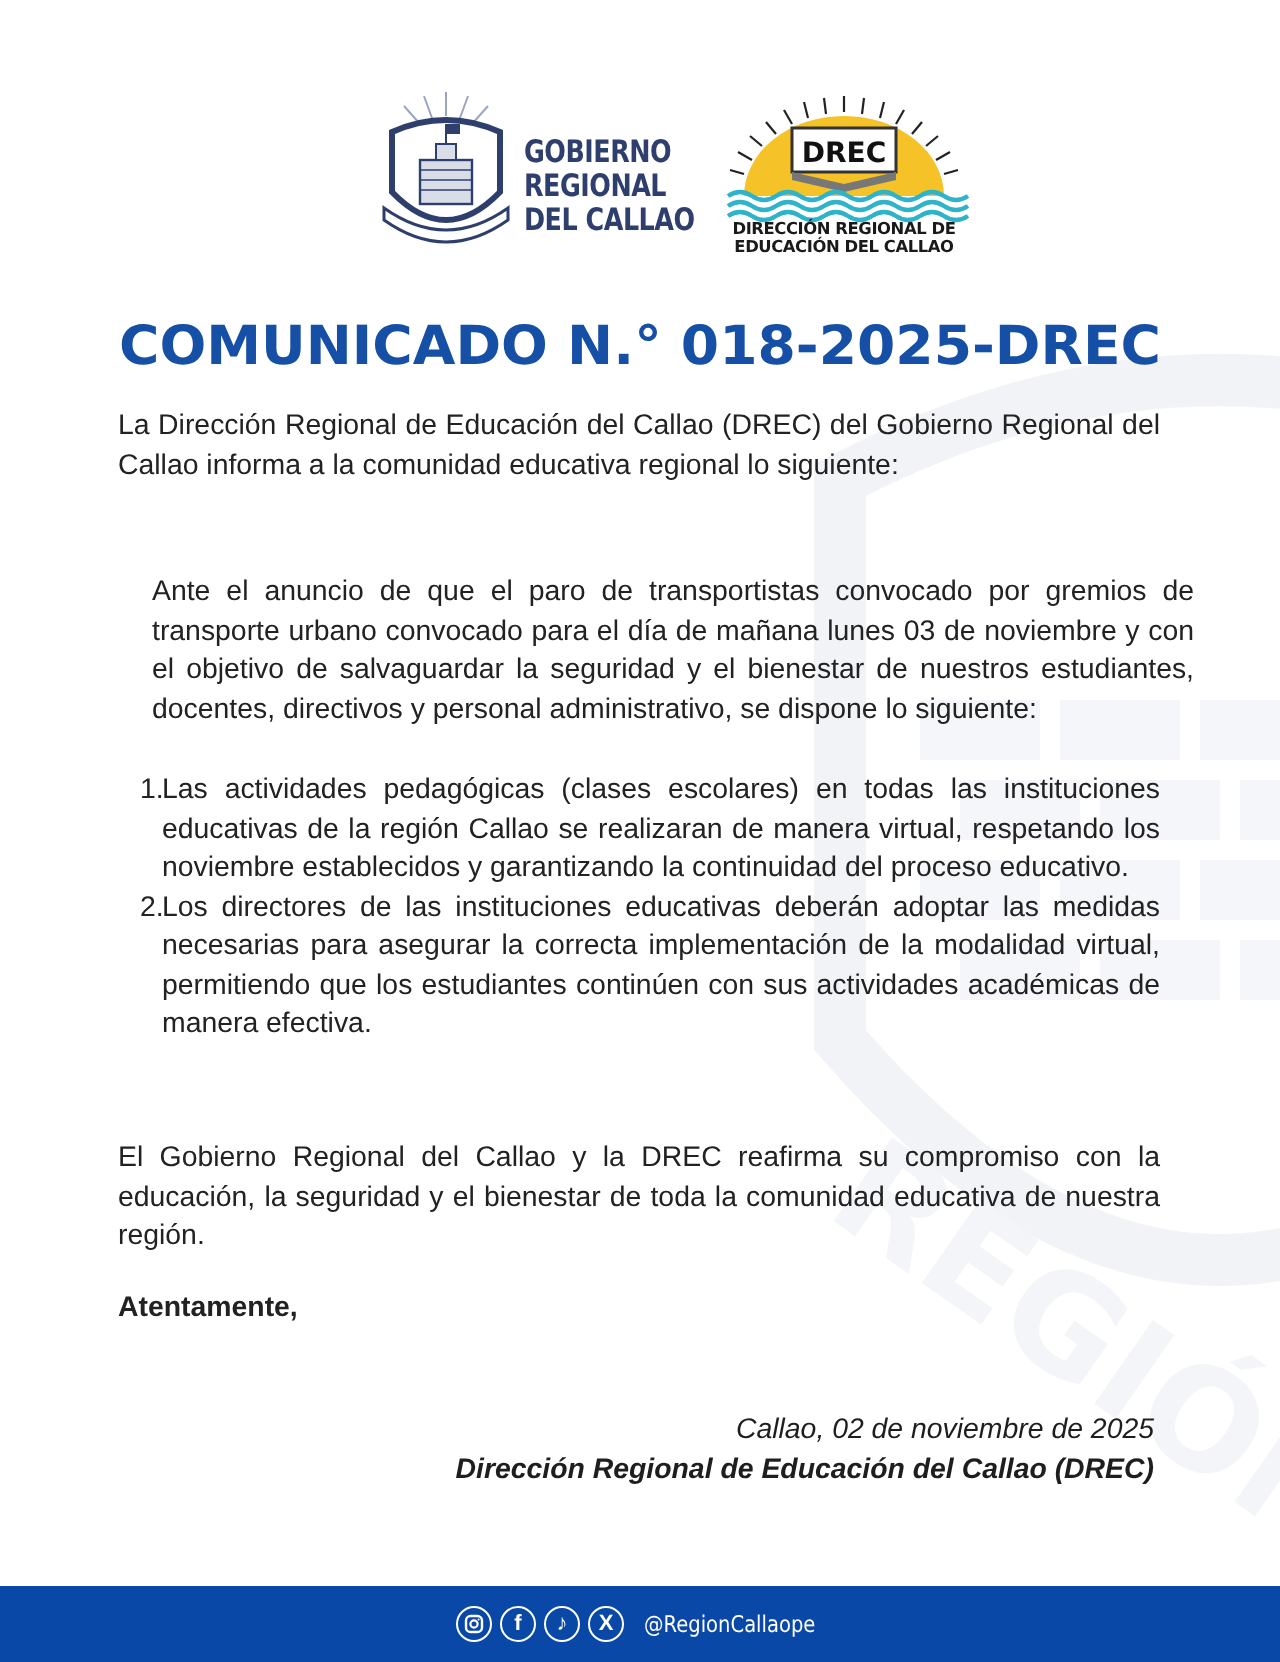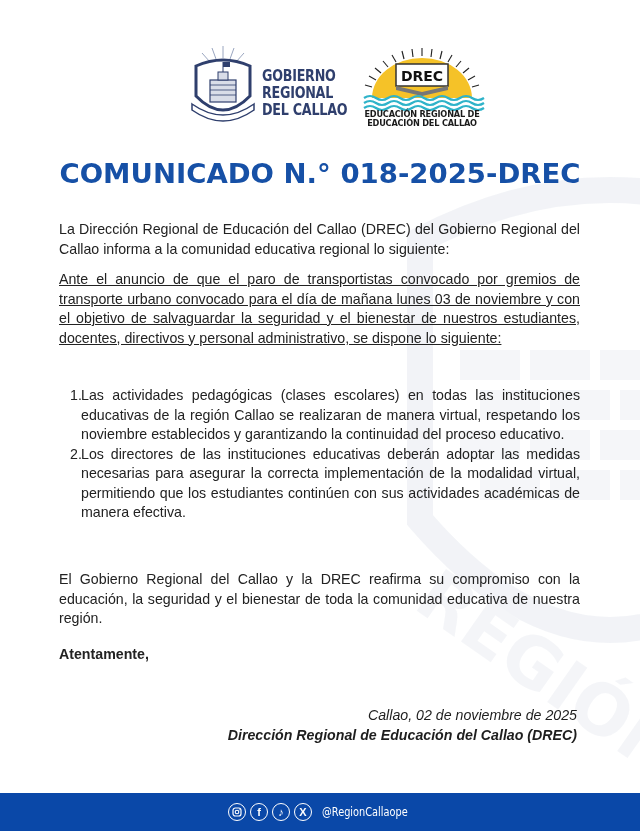"EDUCACIÓN REGIONAL DE" div { text: EDUCACIÓN -> DIRECCIÓN }
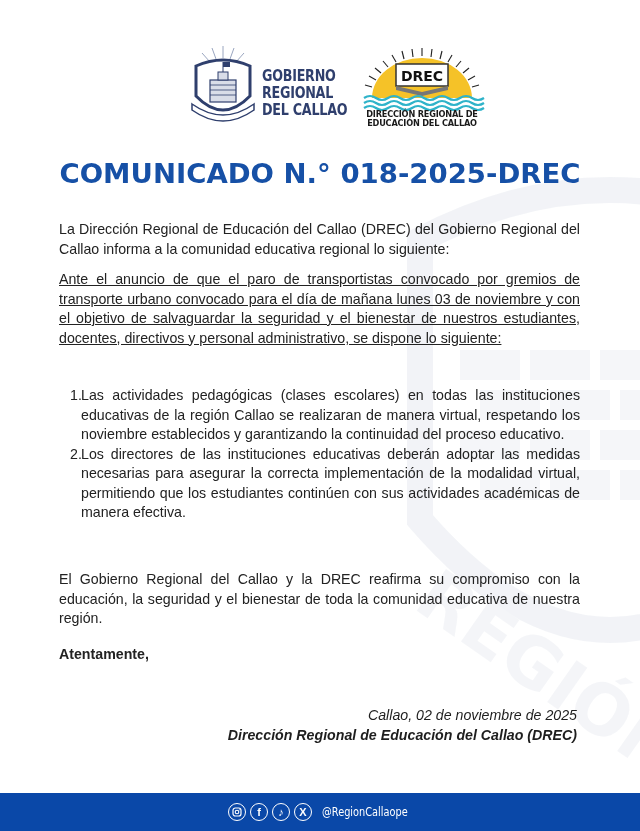"La Dirección Regional de Educación" .p1 { top: 220px -> 204px }
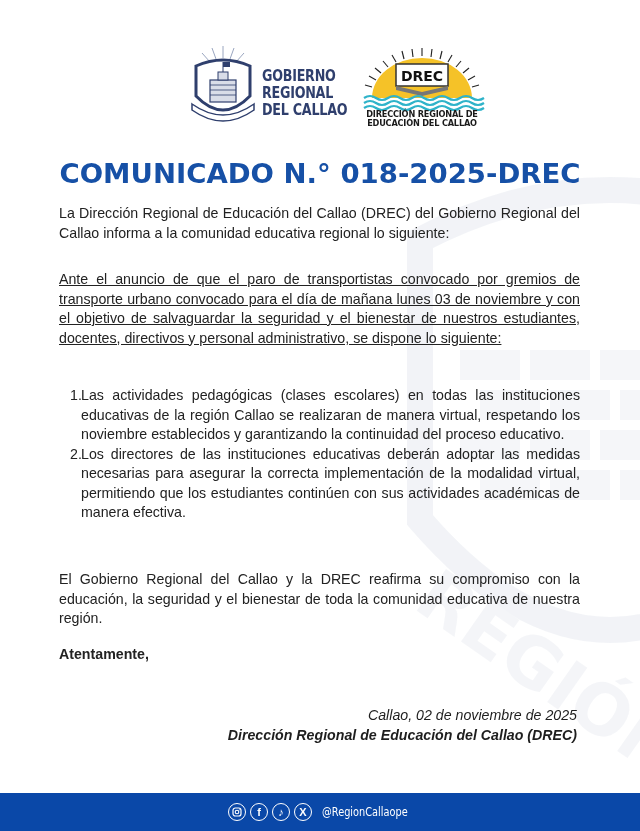"Ante el anuncio de que" p.body-text { margin: 0 -> 17px; text-decoration: underline -> none }
